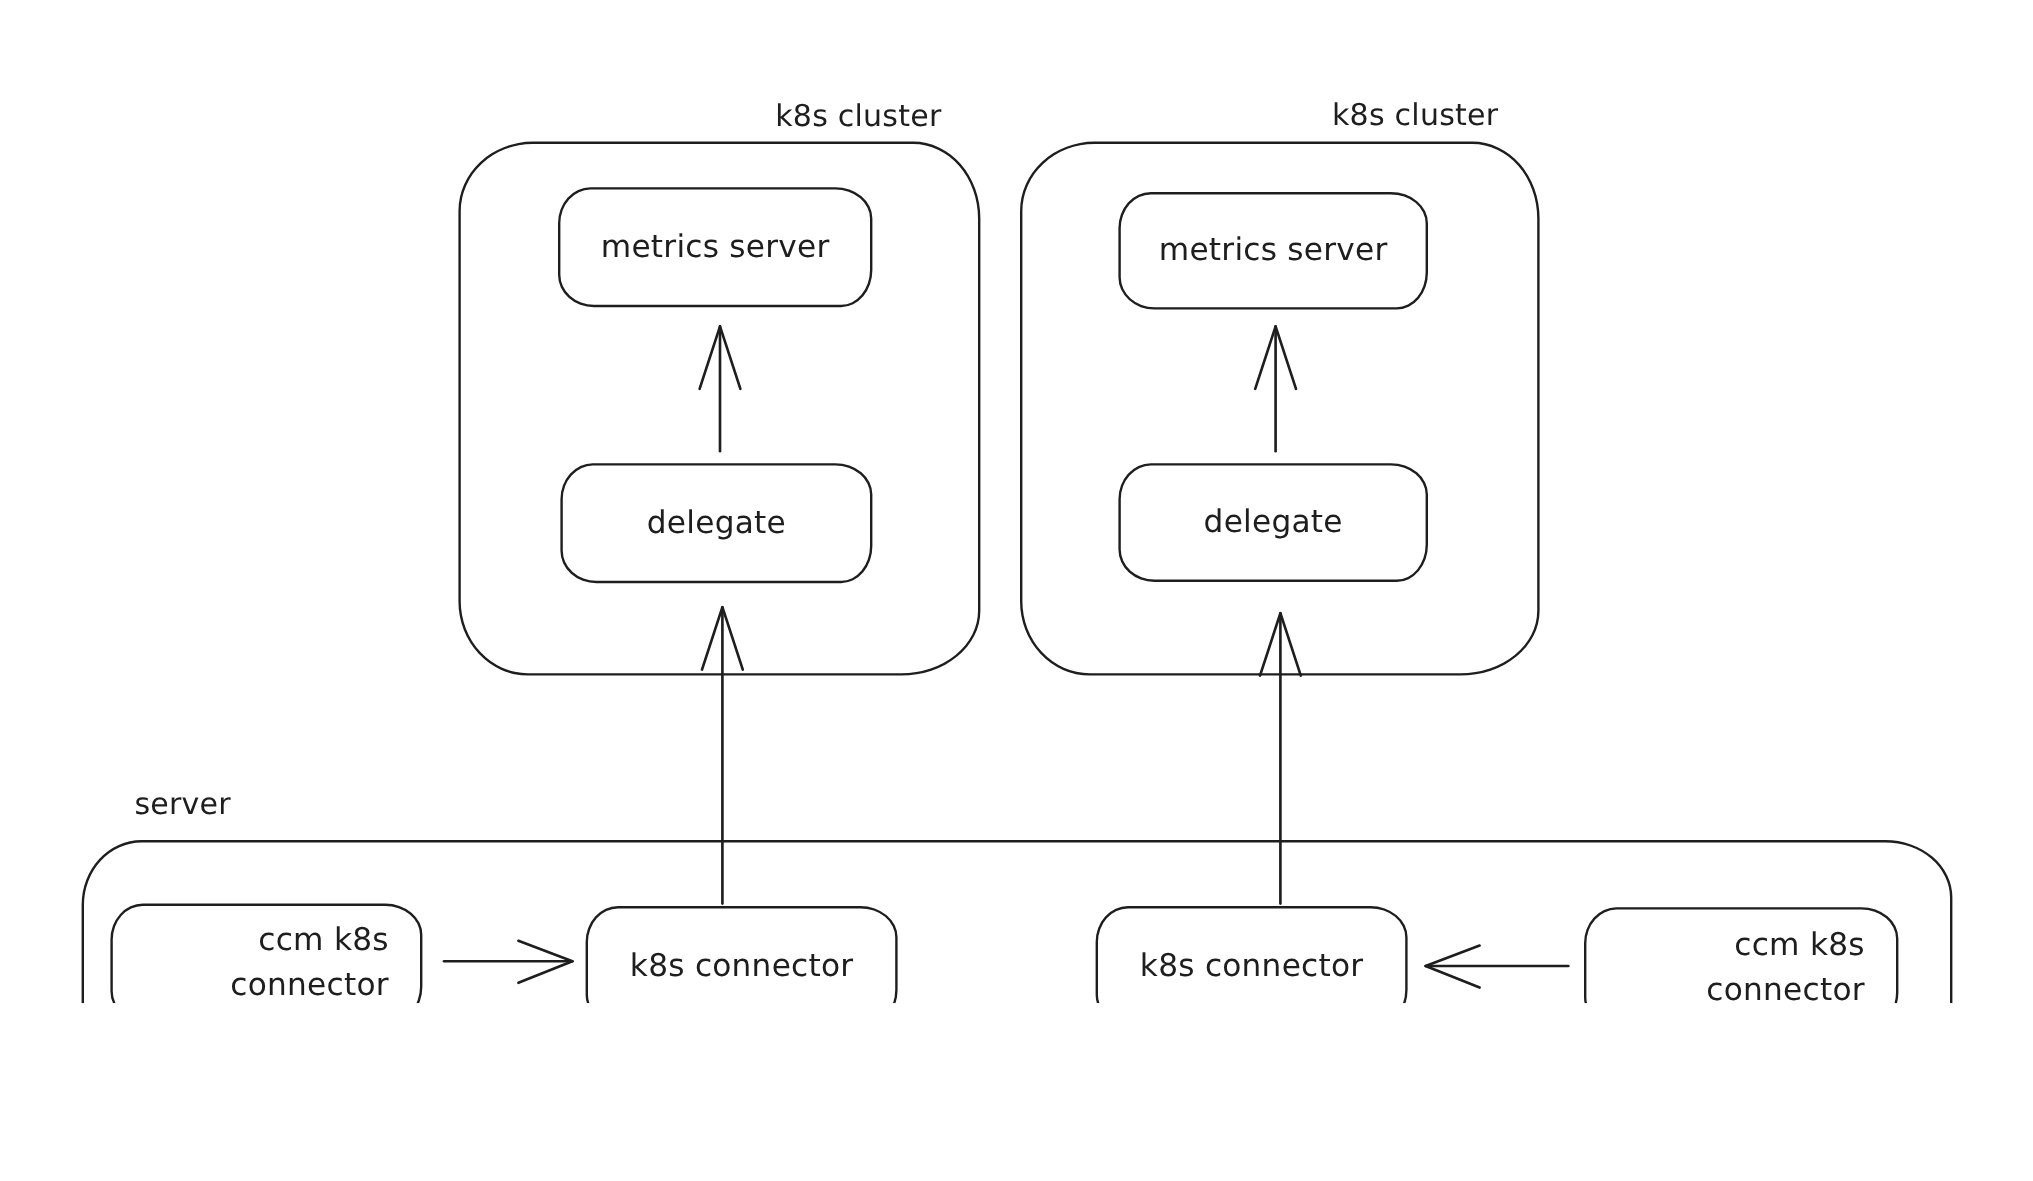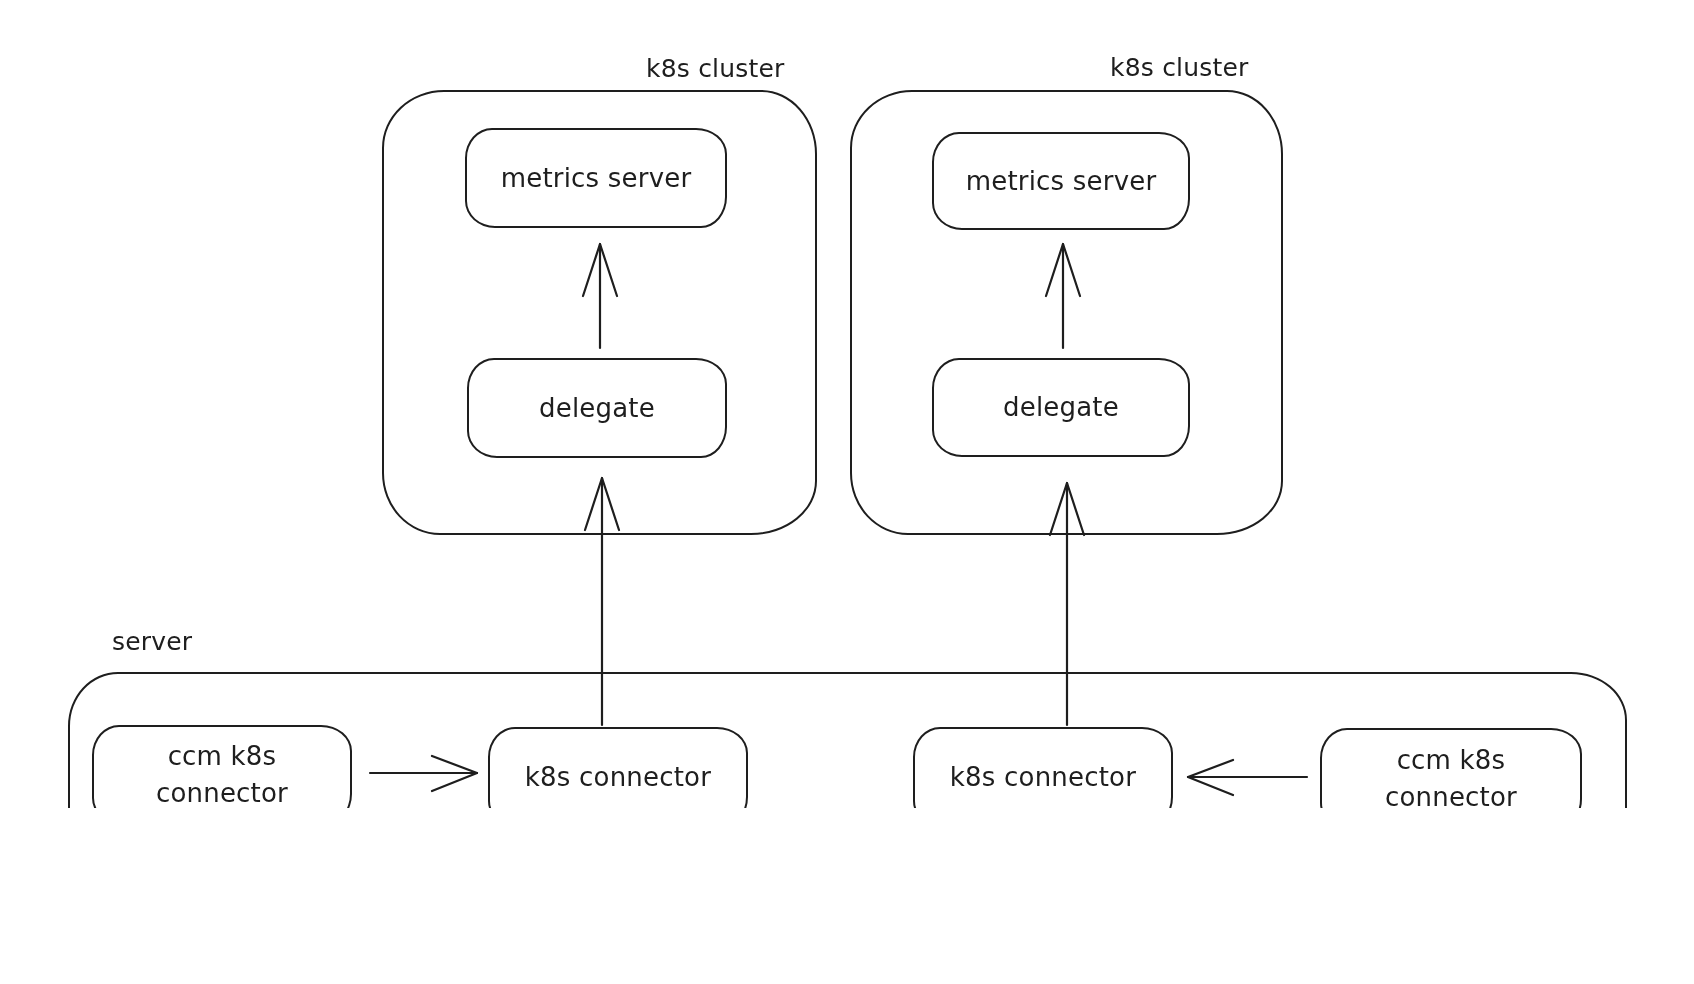"k8s cluster" .canvas { margin-top: none -> 28px }
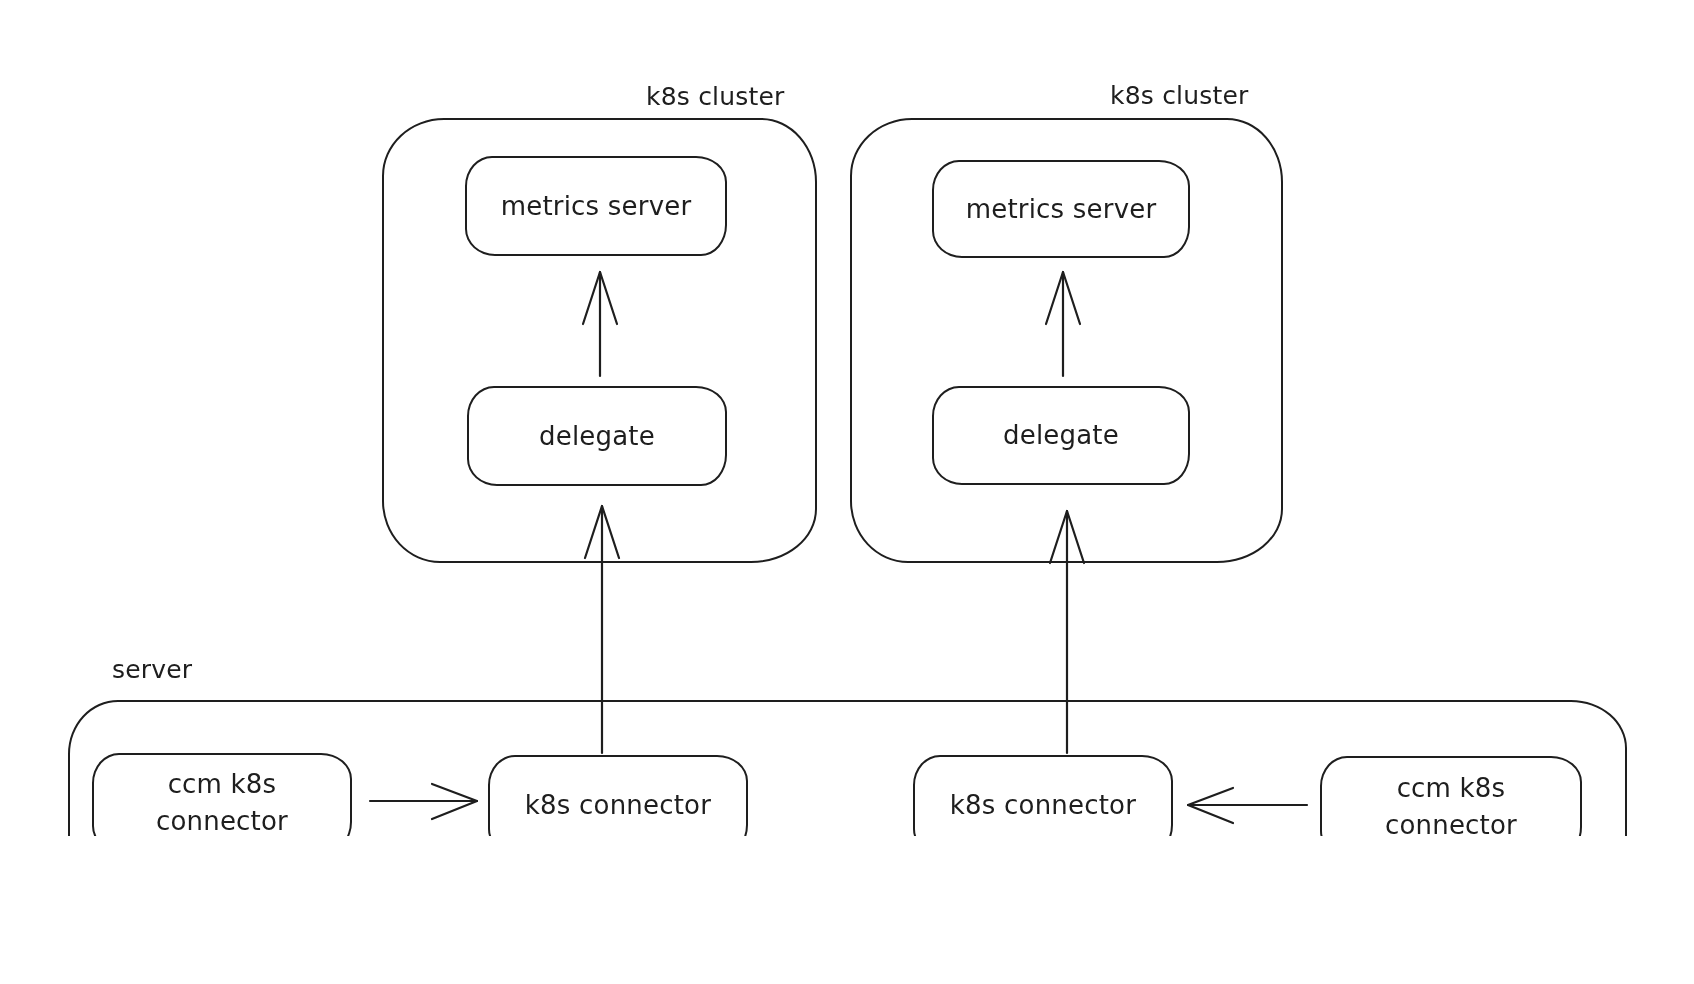"metrics server" .node { text-align: center -> right }
